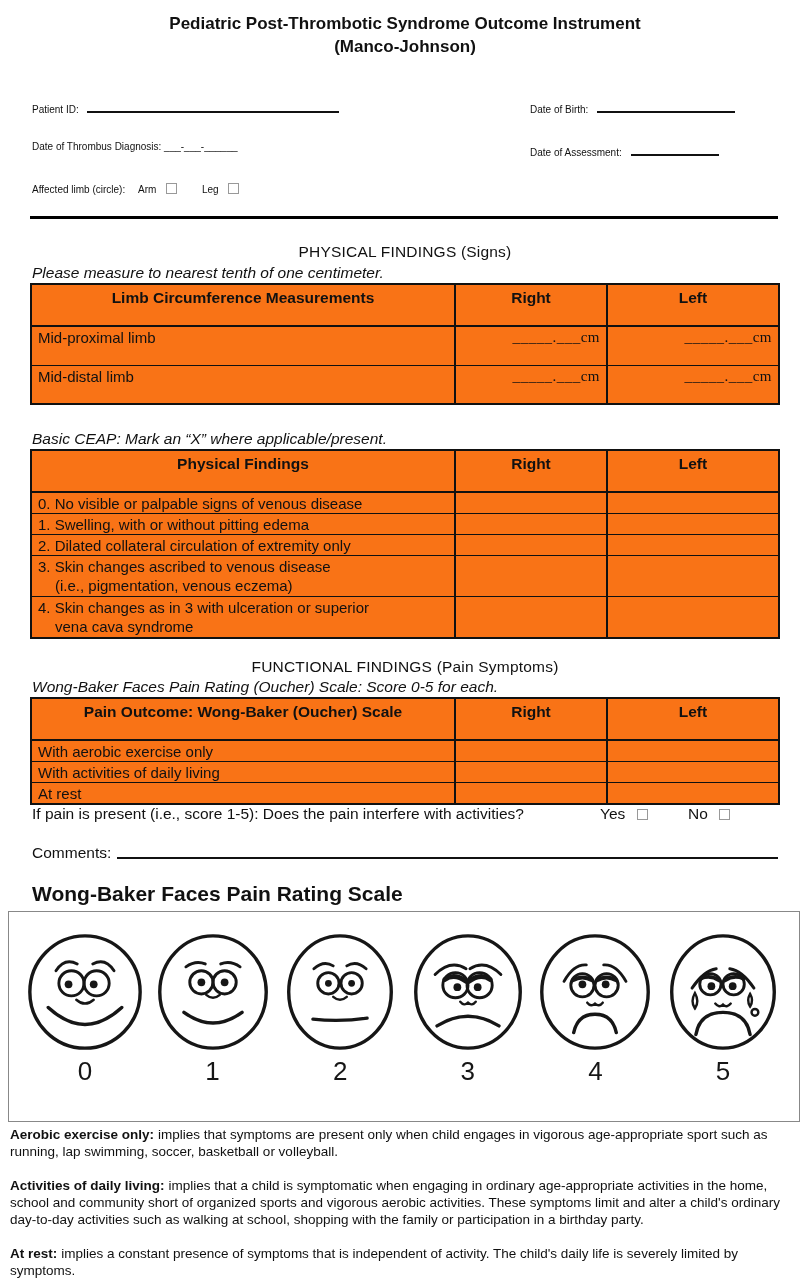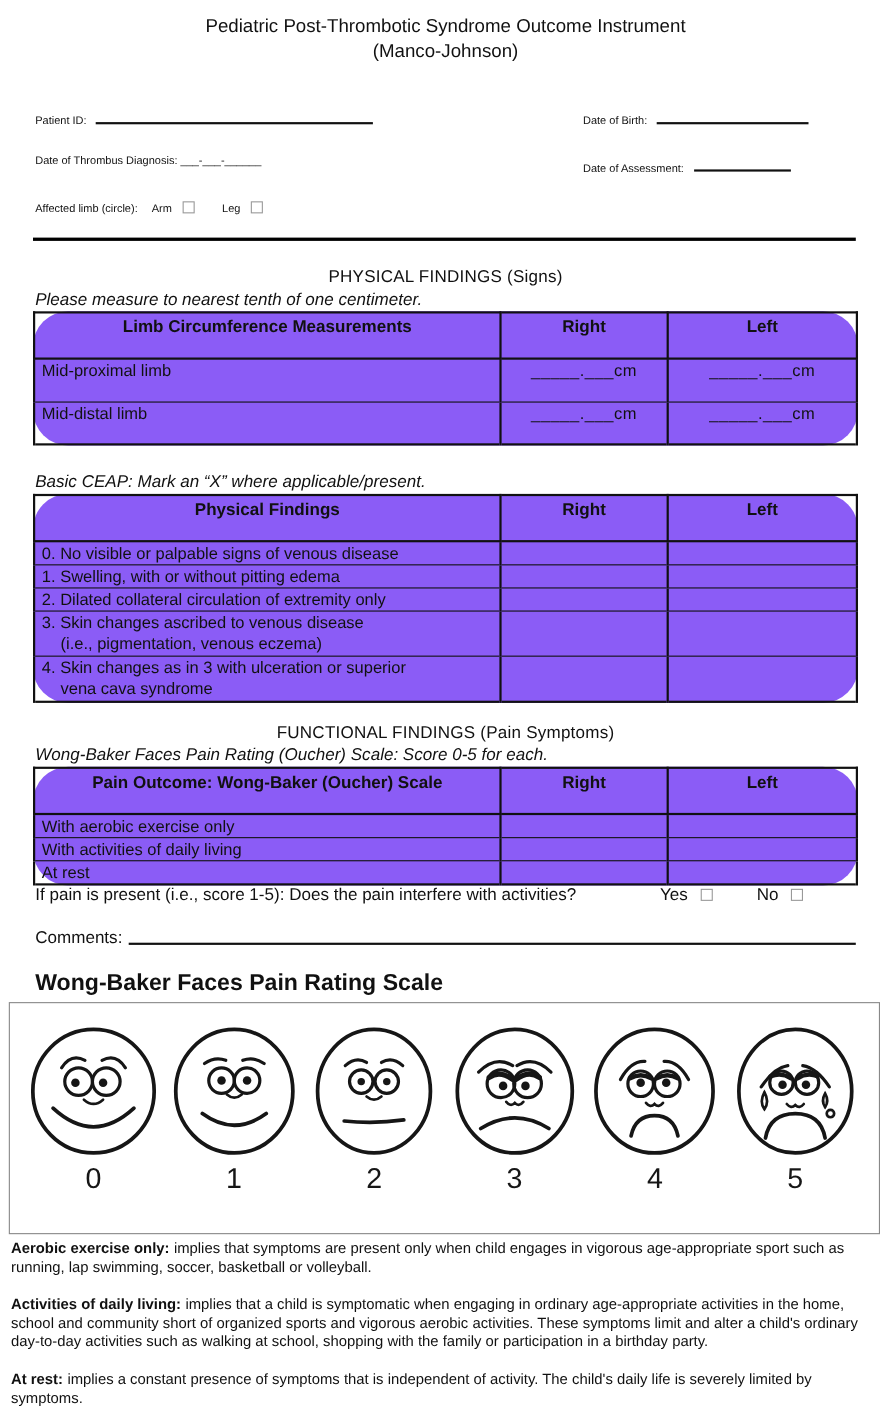"Pediatric Post-Thrombotic Syndrome" #title { font-weight: normal -> bold }
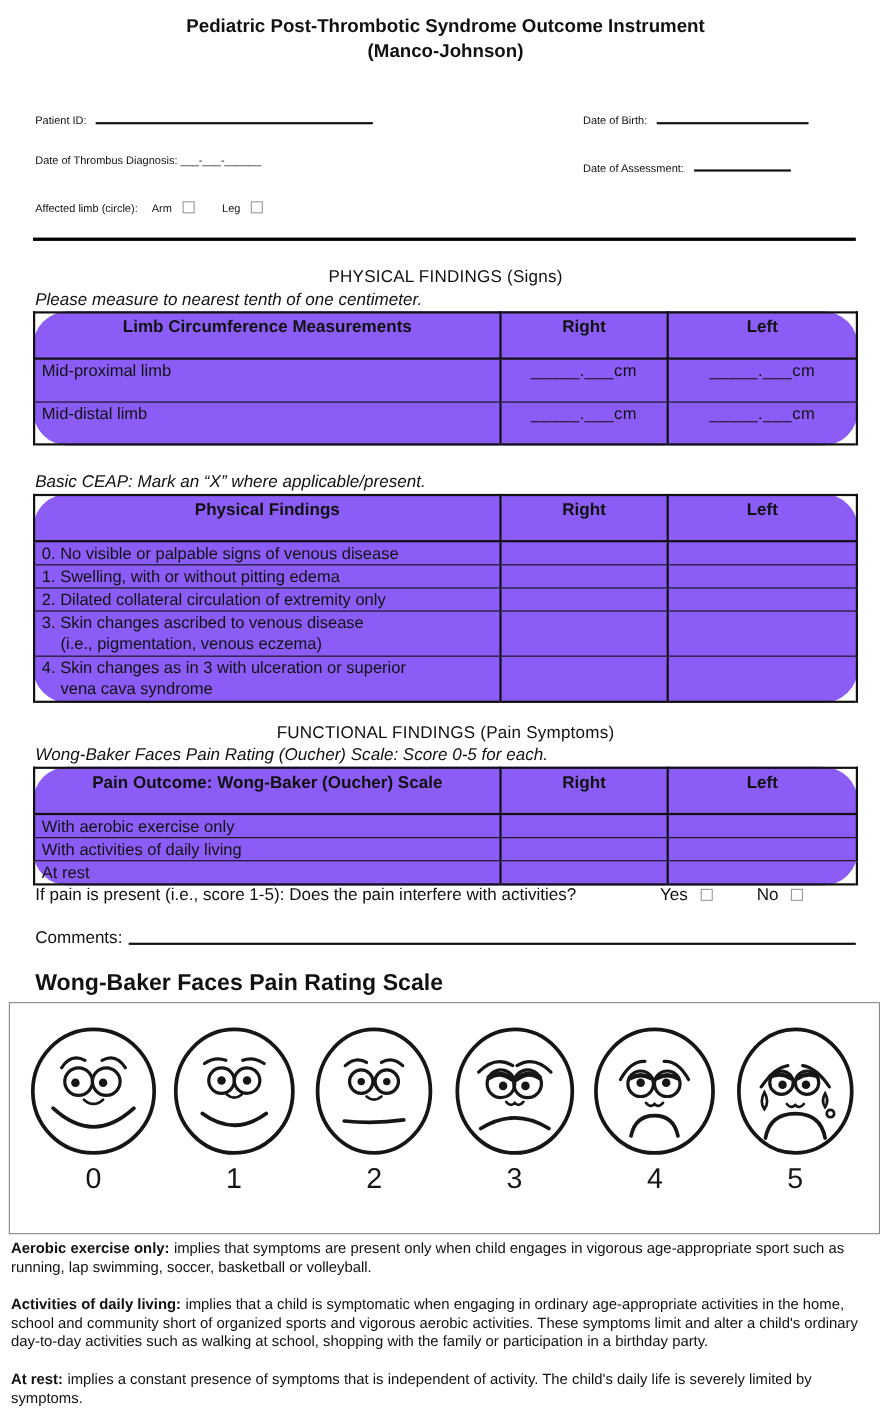"Limb Circumference Measurements" table { background: #8b5cf6 -> #f97316; border-radius: 32px -> none }
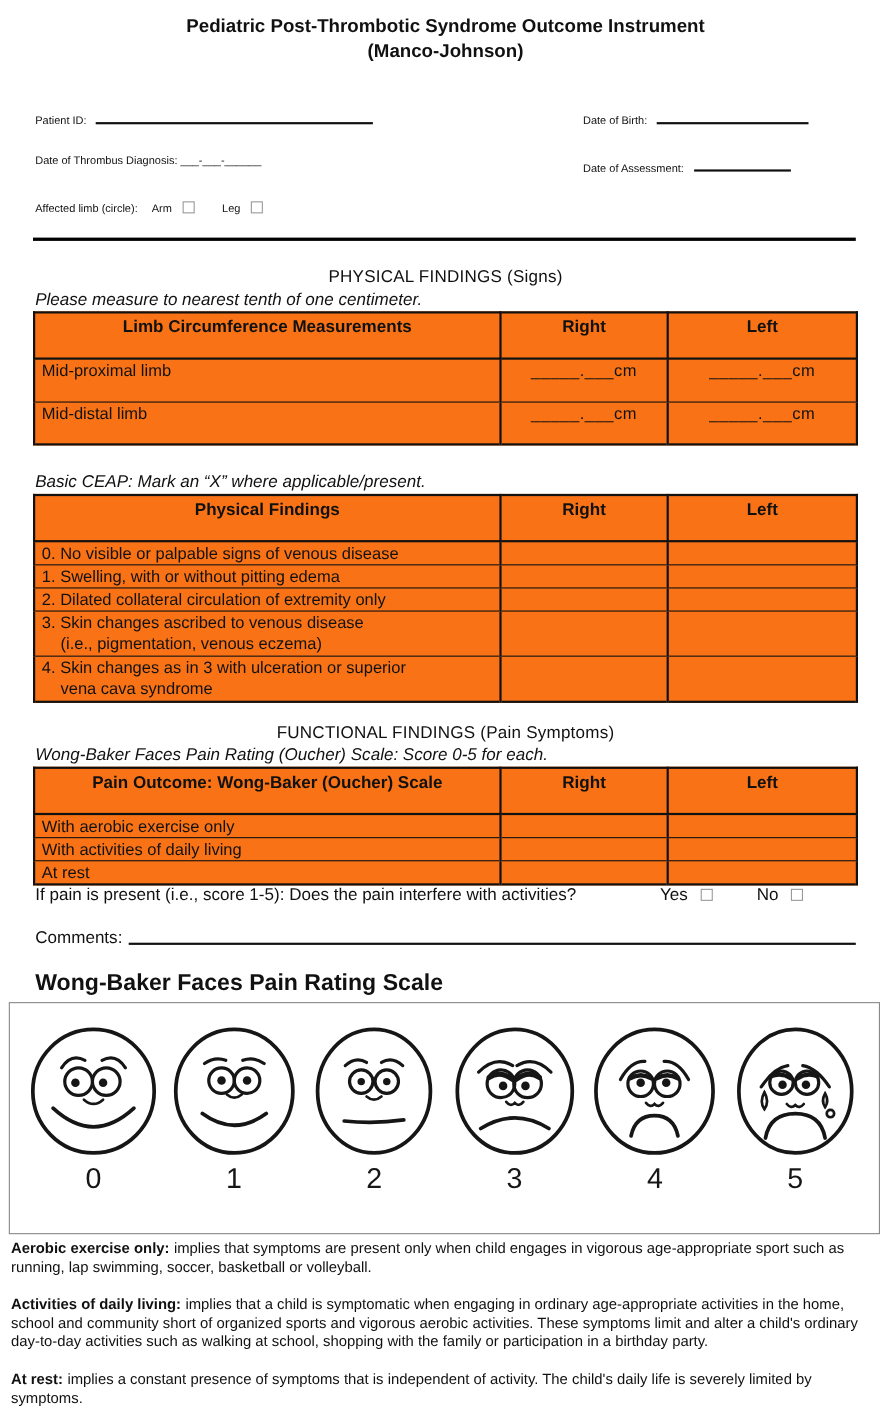"_____.___cm" td.val { font-family: none -> Liberation Serif, serif; text-align: center -> right }
